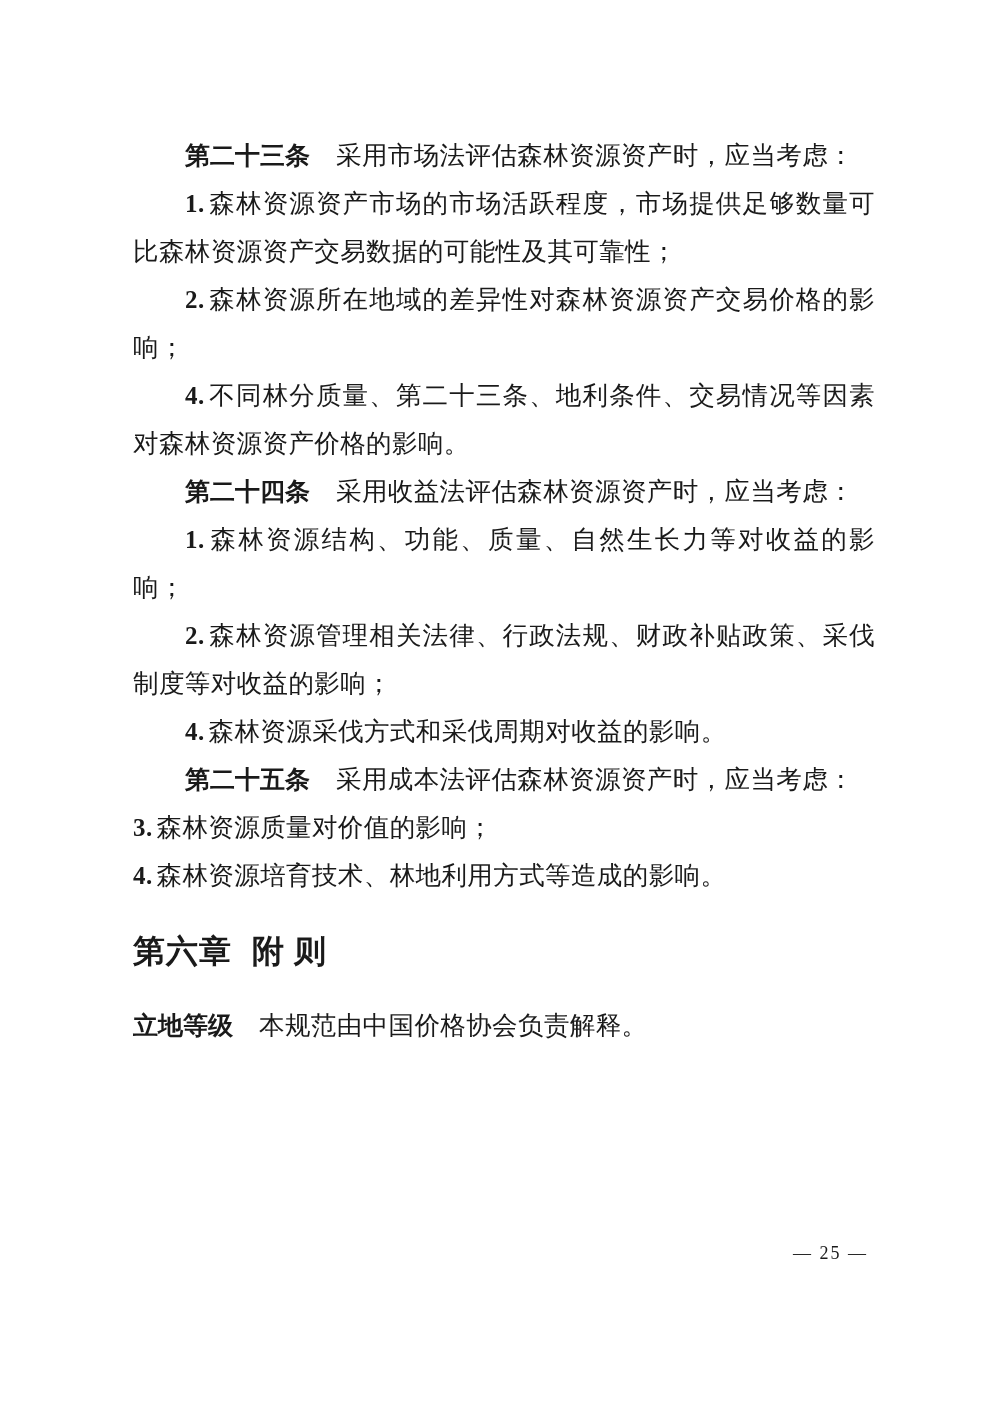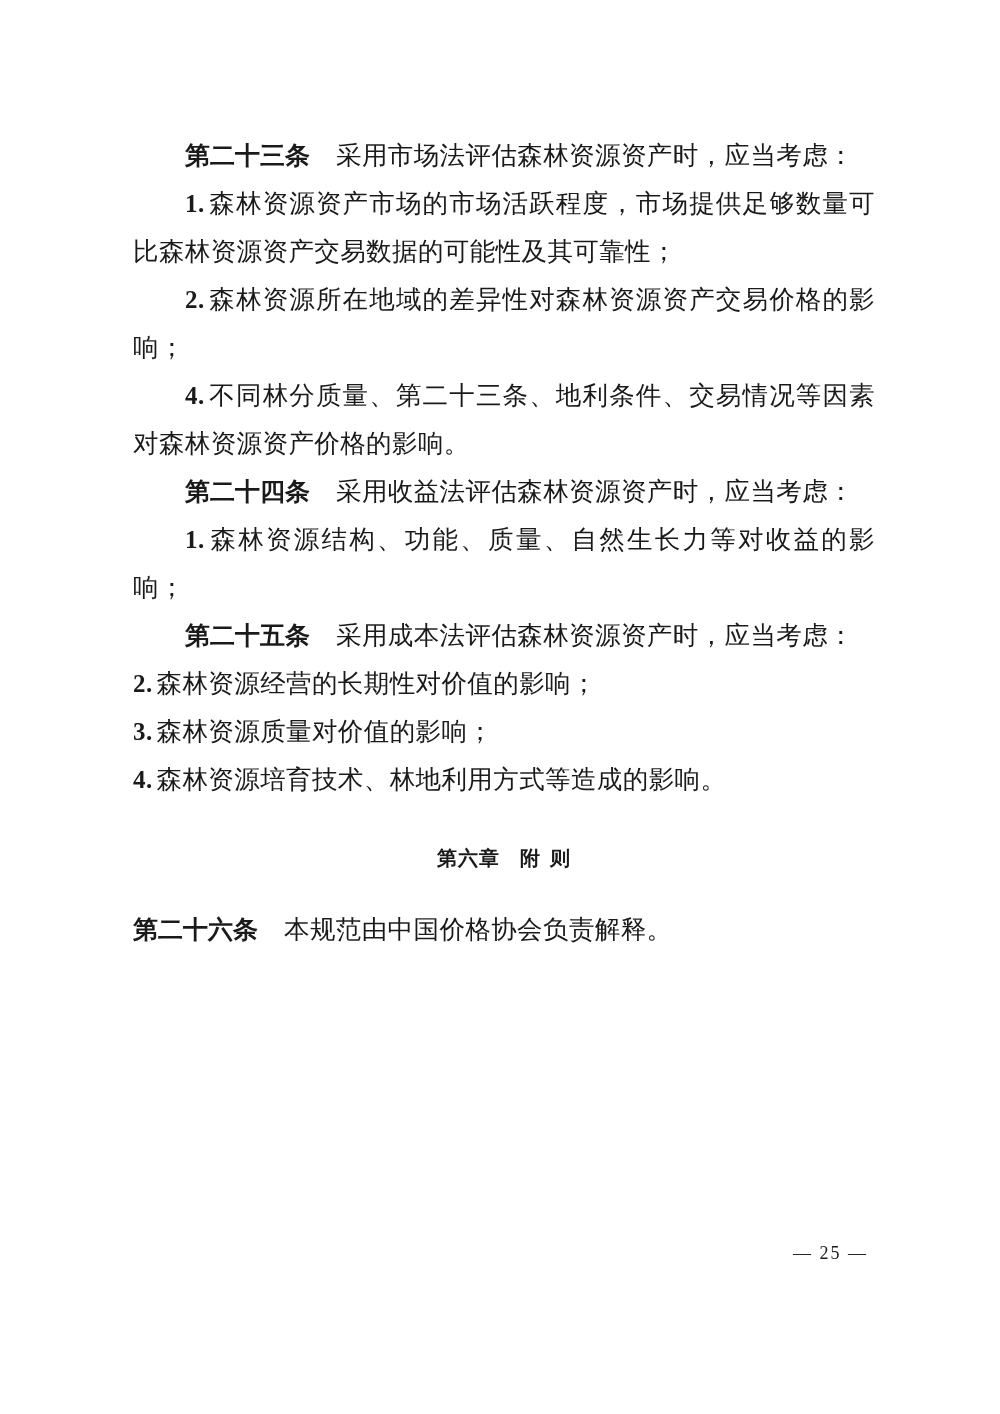"2. 森林资源管理相关法律、行政法规、财政补贴政策、采伐制度等对收益的影响；" p.para { html: none -> <p> <span>2.</span><span>森林资源管理相关法律、行政法规、财政补贴政策、采伐制度等对收益的影响；</span> </p> }
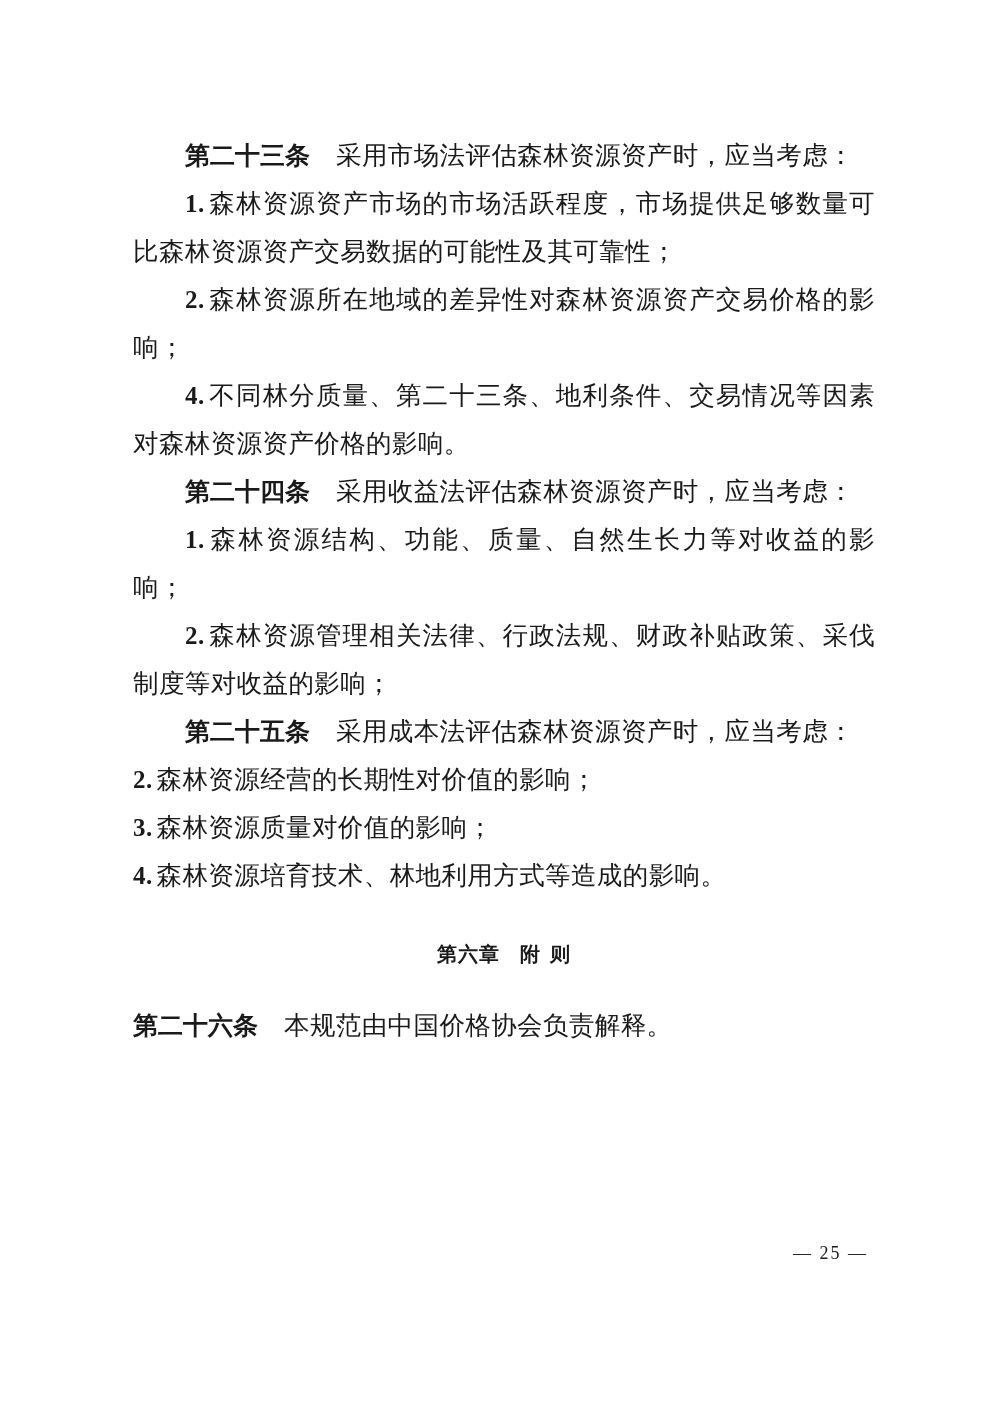"4. 森林资源采伐方式和采伐周期对收益的影响。" p.para { html: none -> <p> <span>4.</span><span>森林资源采伐方式和采伐周期对收益的影响。</span> </p> }
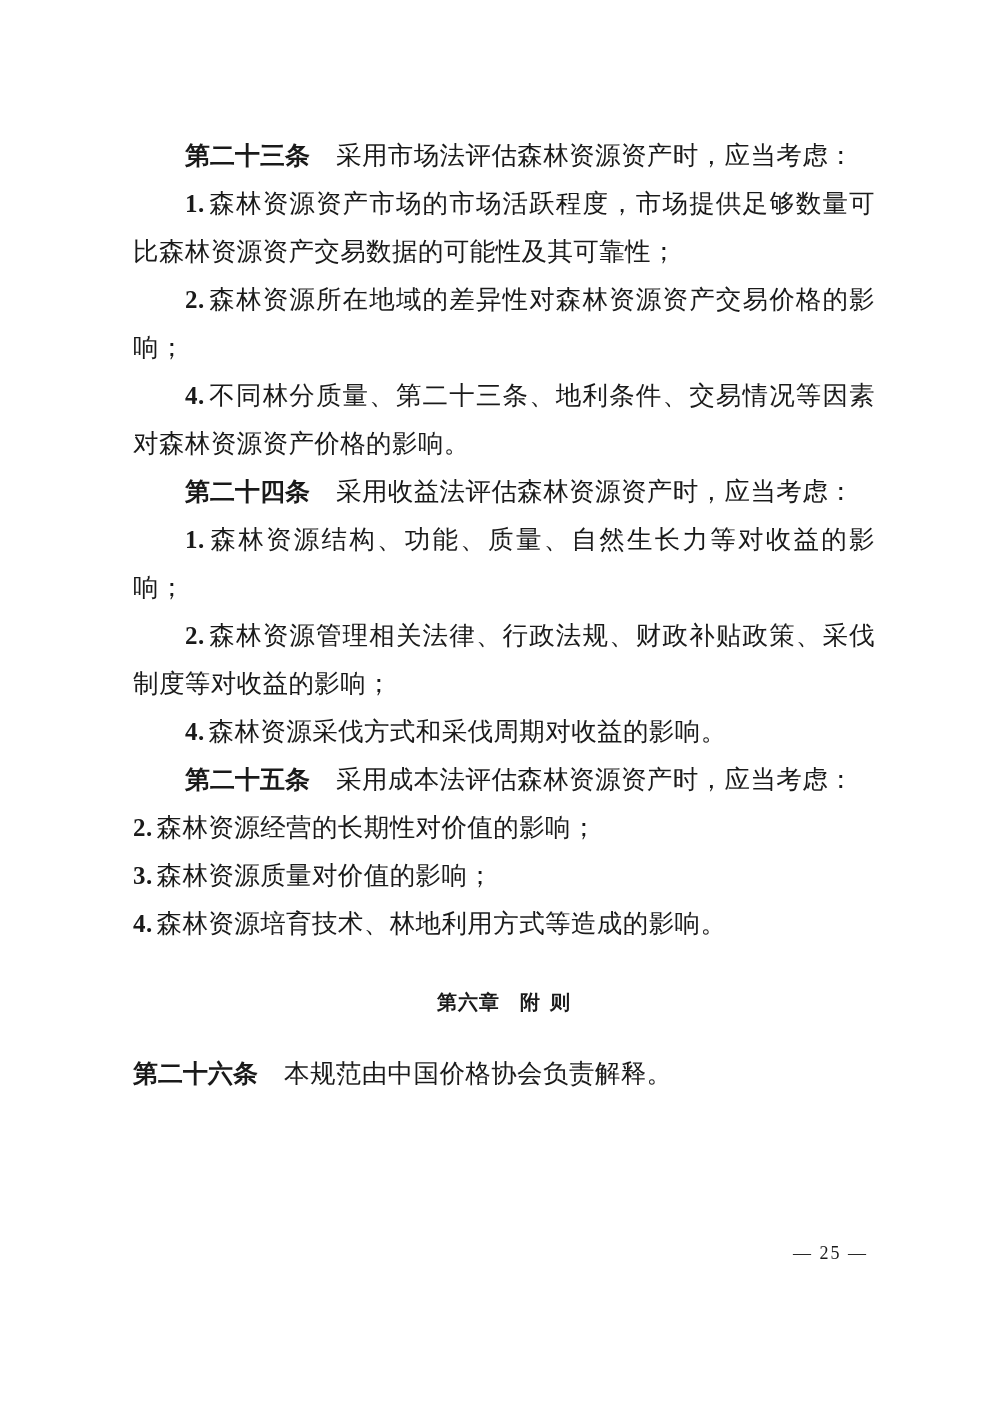"2. 森林资源经营的长期性对价值的影响；" p.para { html: <p> <span>2.</span><span>森林资源经营的长期性对价值的影响；</span> </p> -> none }
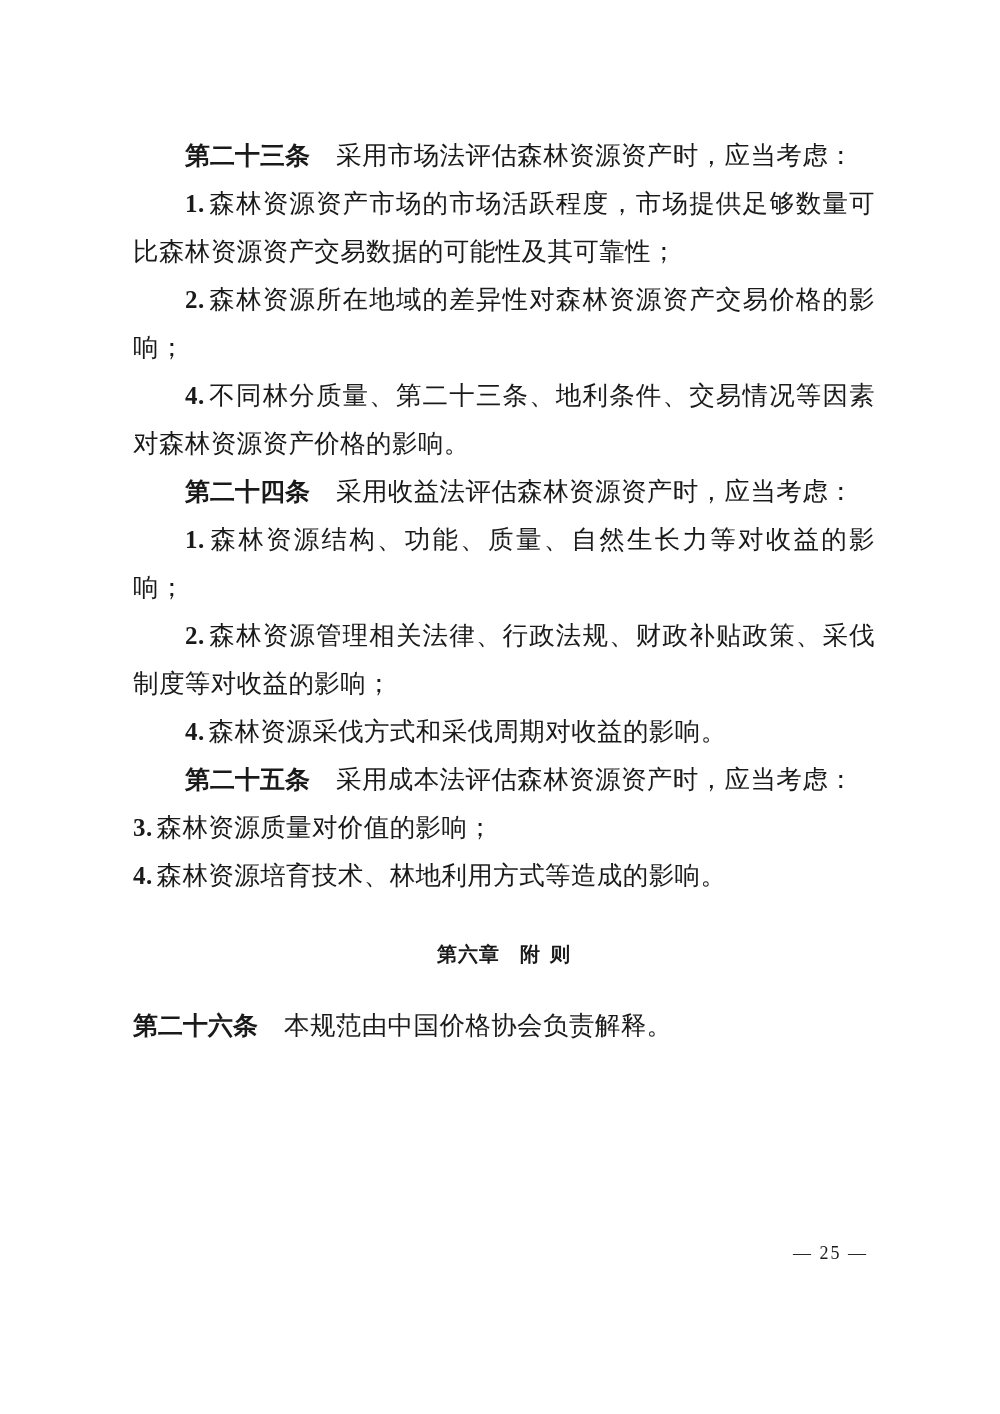"第六章 附 则" .chapter { font-family: Liberation Sans, sans-serif -> Liberation Mono, monospace; font-size: 20px -> 32px; text-align: center -> left }
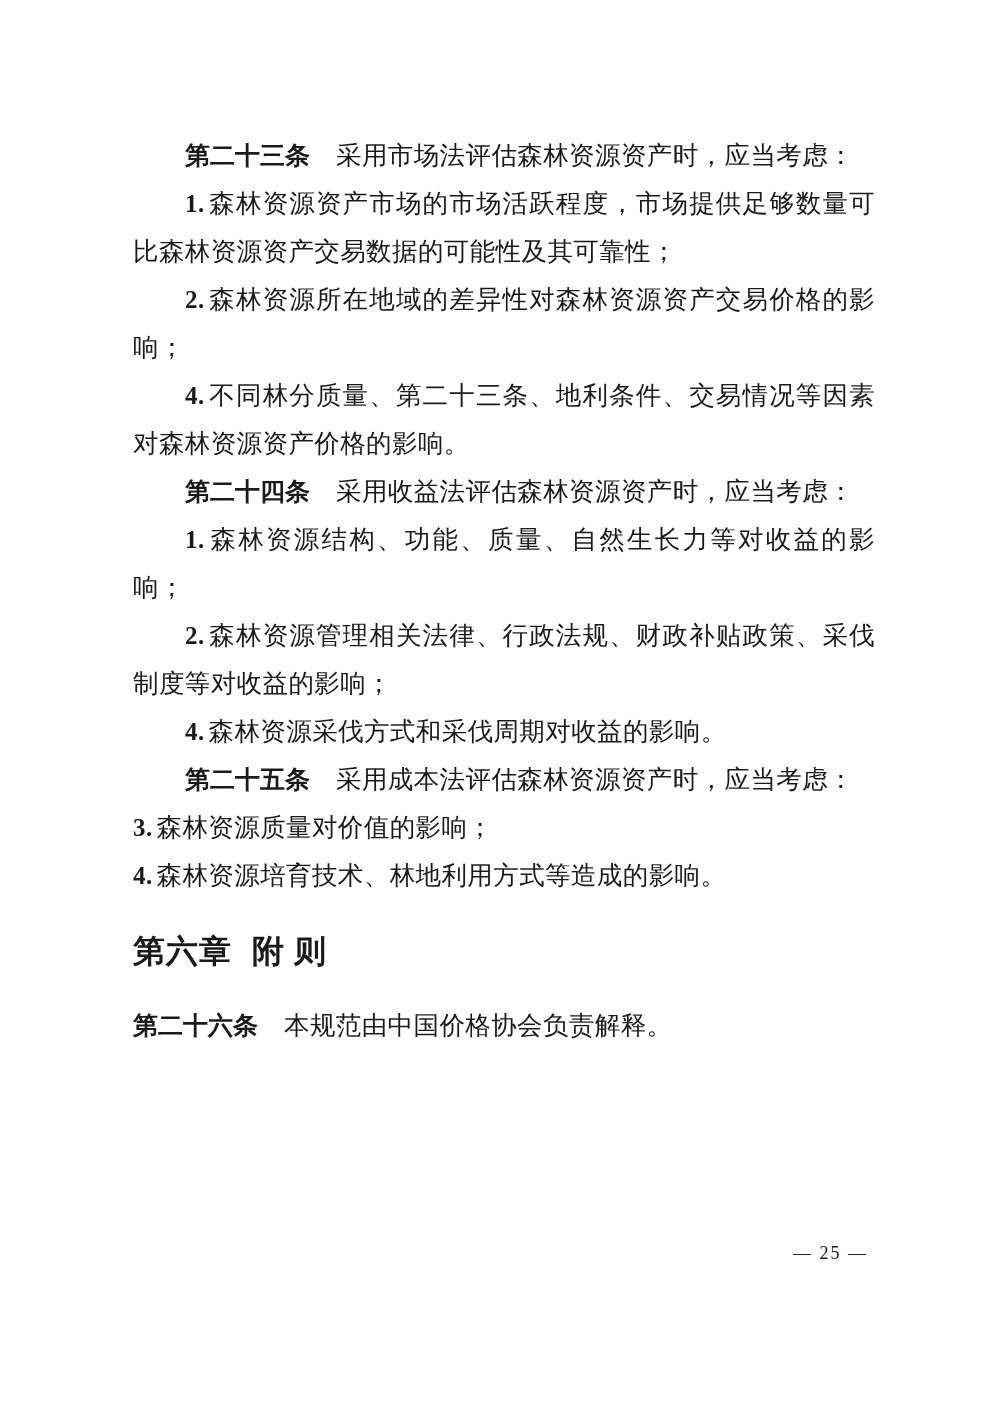"第二十六条" span.art-no { text: 第二十六条 -> 立地等级 }
